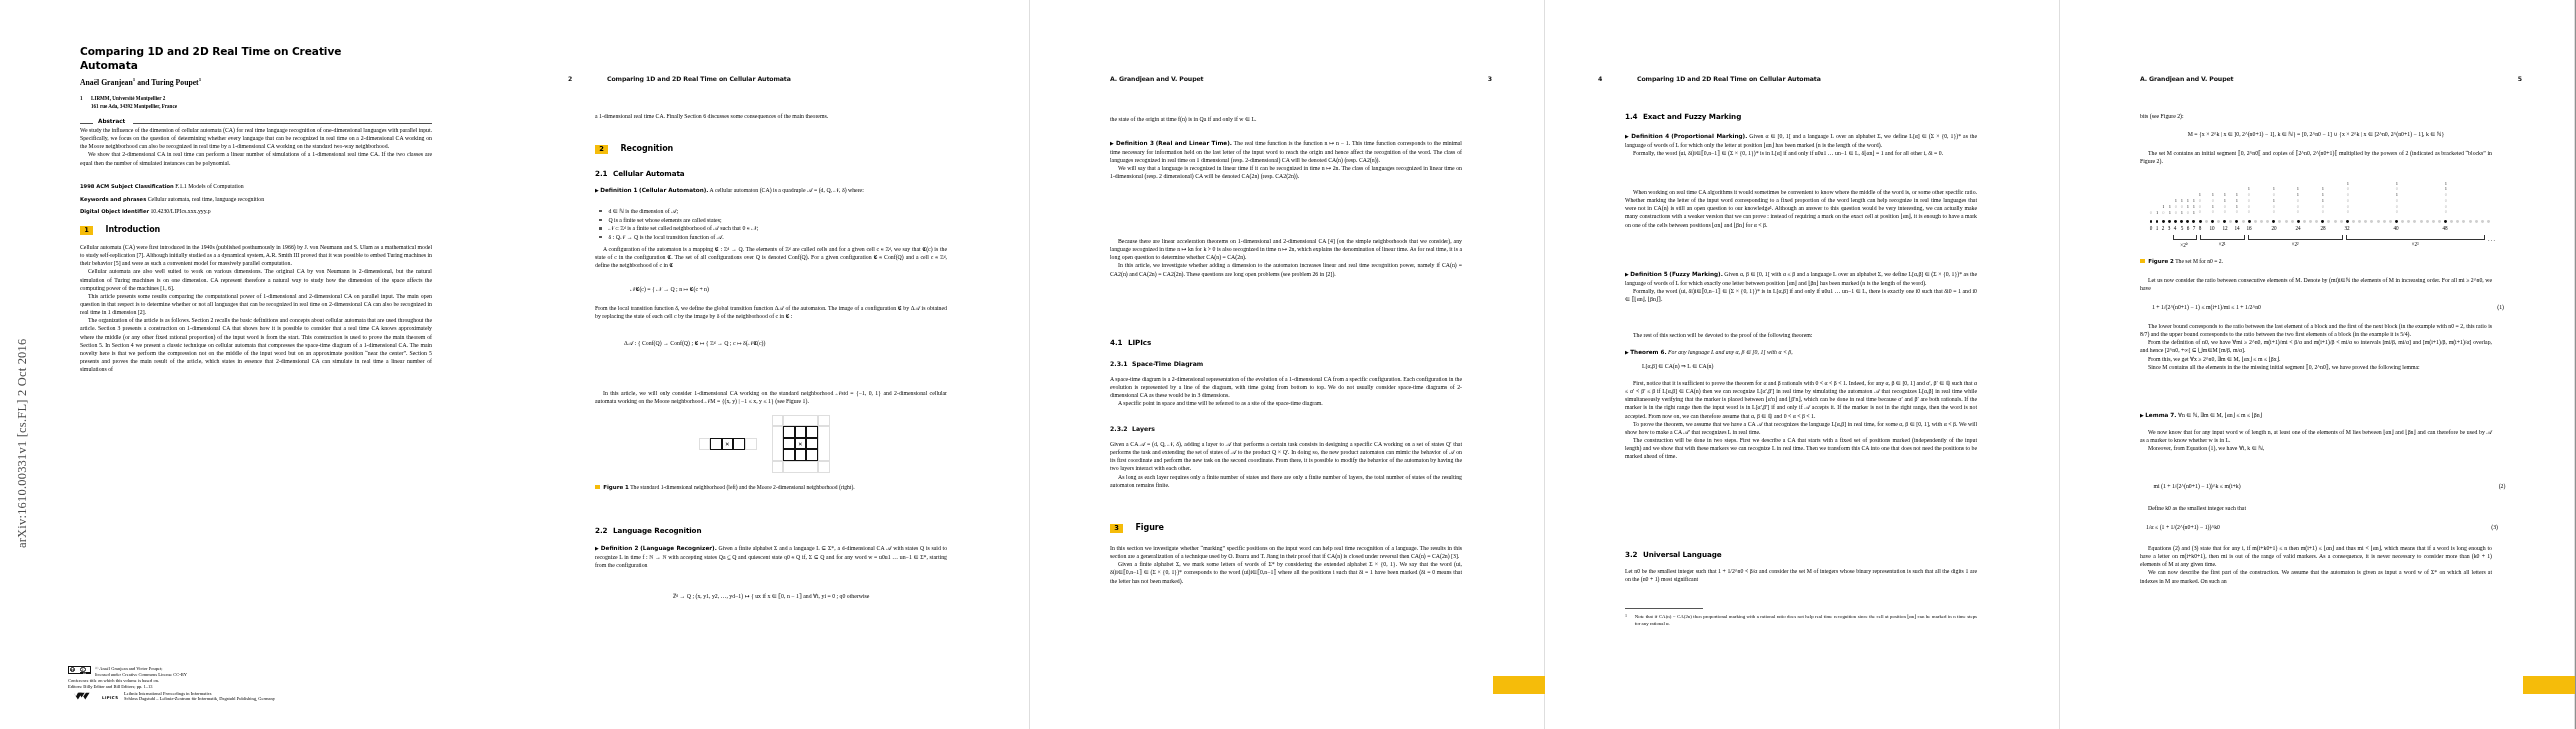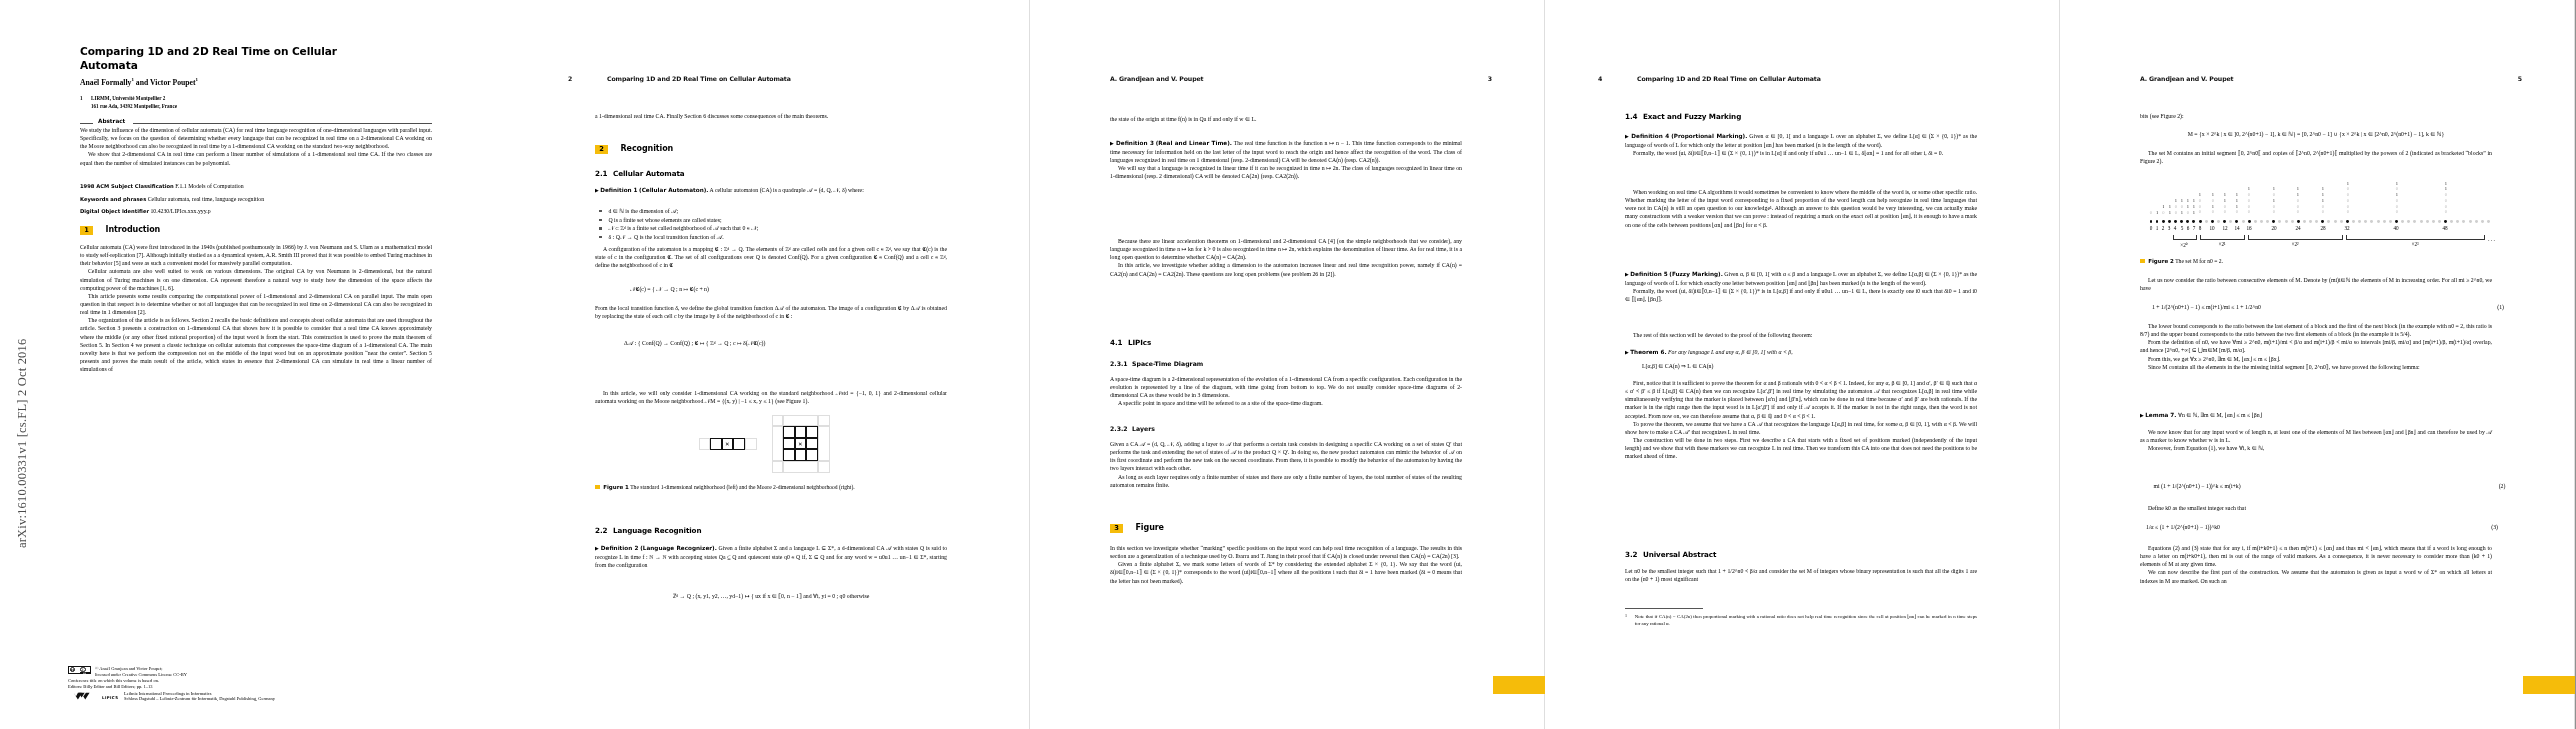"Comparing 1D and 2D Real Time on Cellular" span { text: Cellular -> Creative }
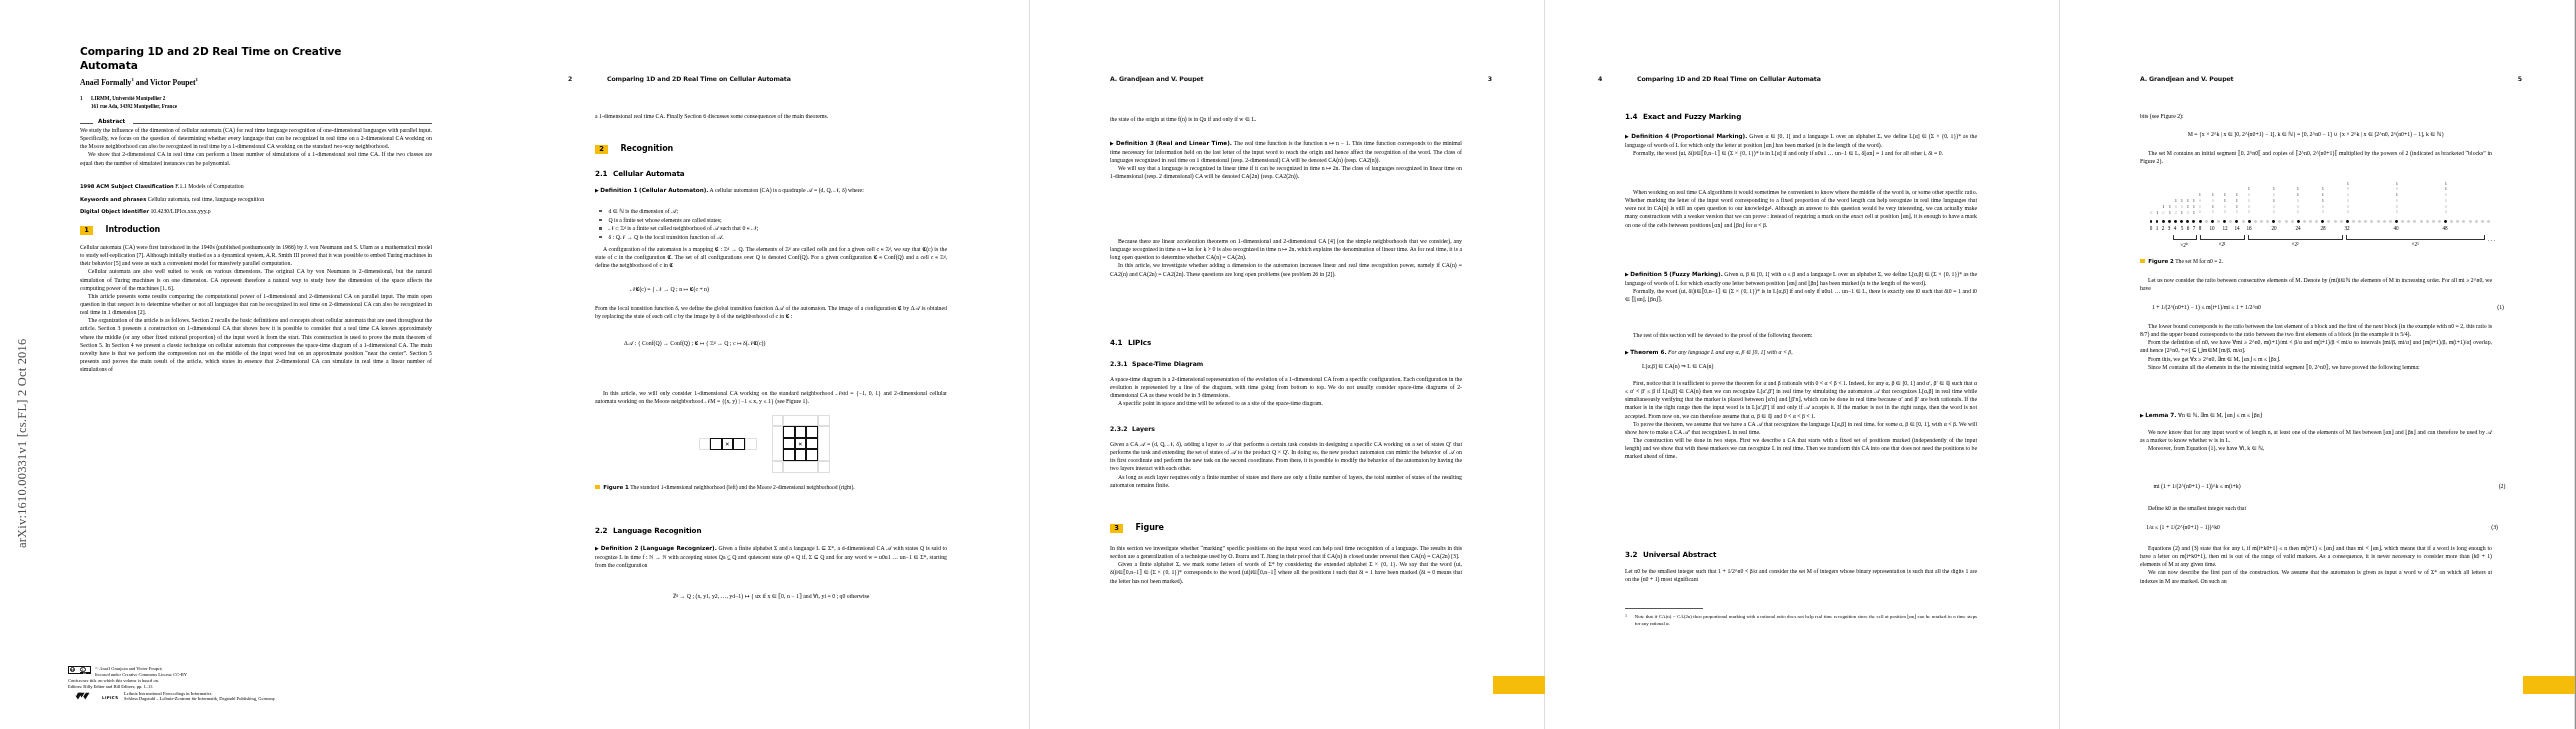"Anaël Formally" span { text: Formally -> Granjean }
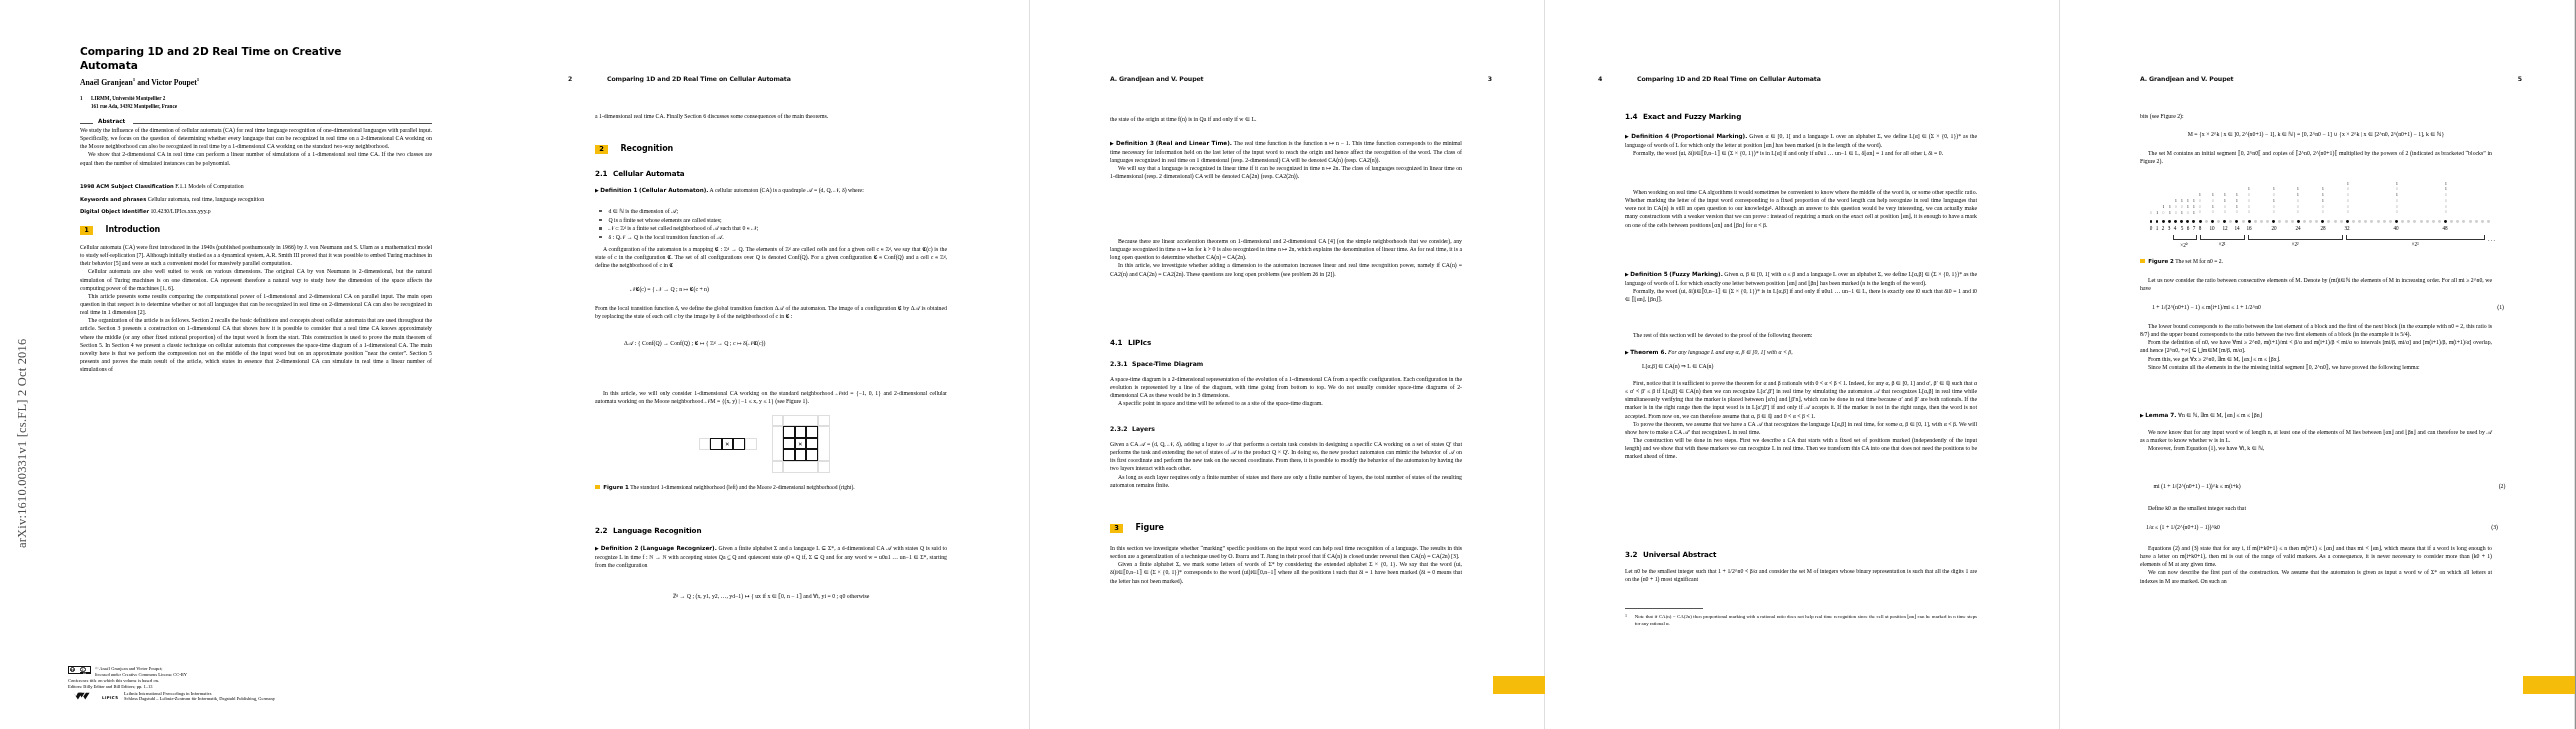"Victor Poupet" span { text: Victor -> Turing }
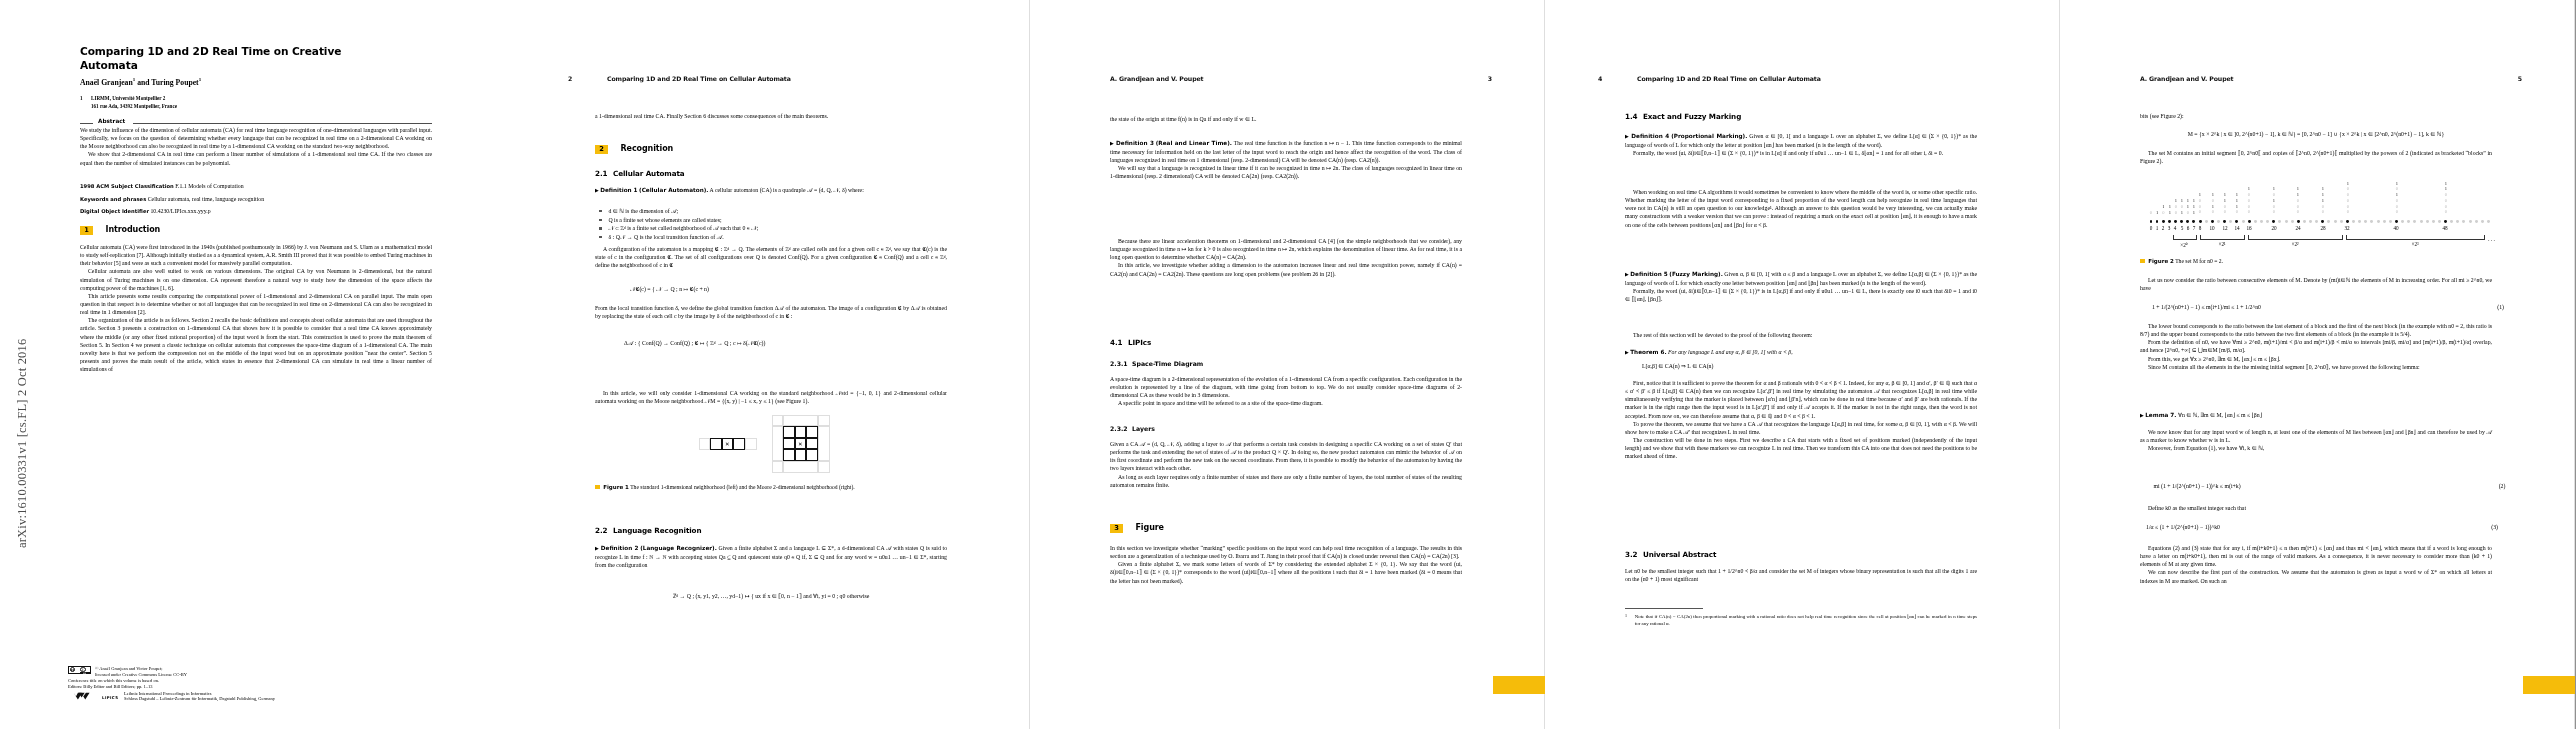"Universal Abstract" span { text: Abstract -> Language }
